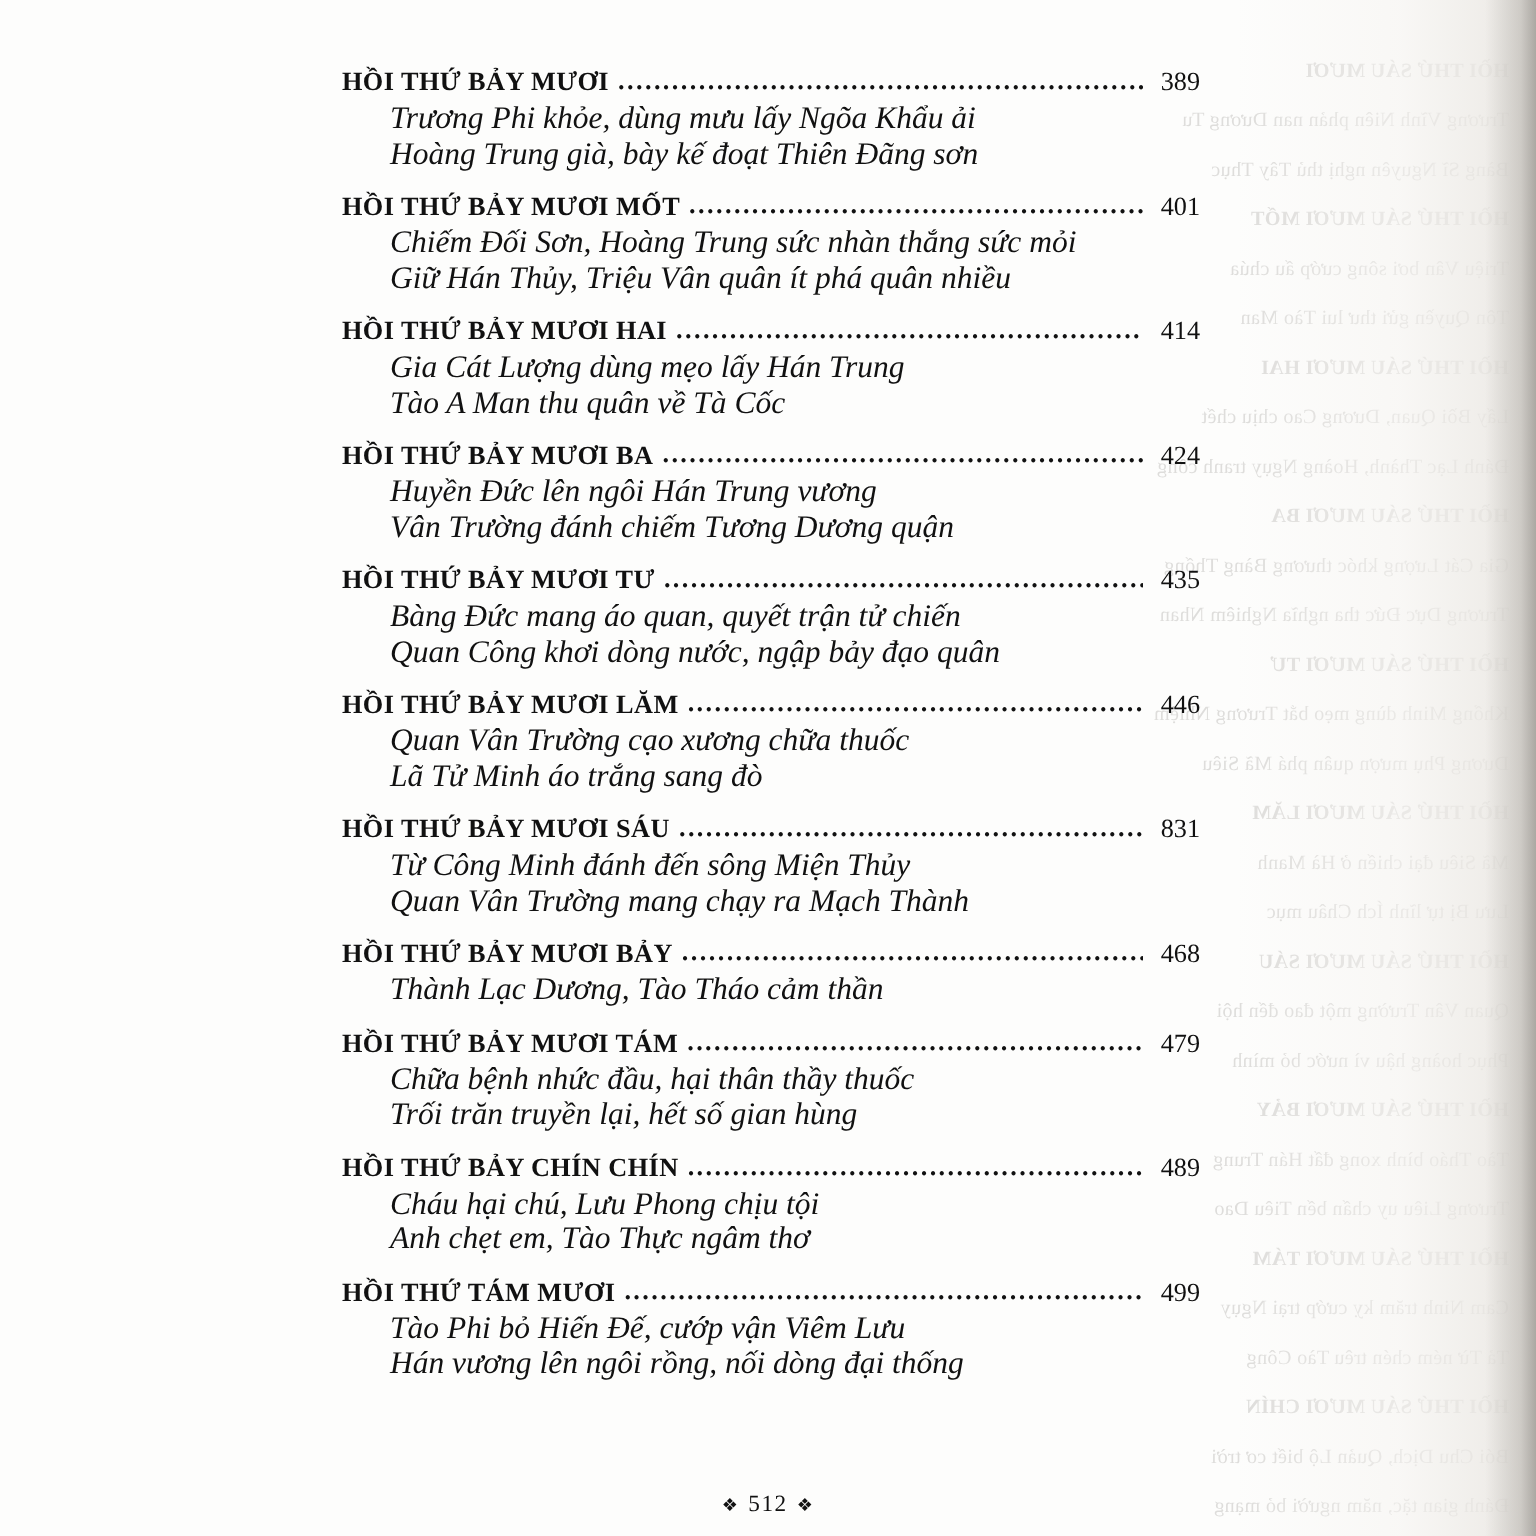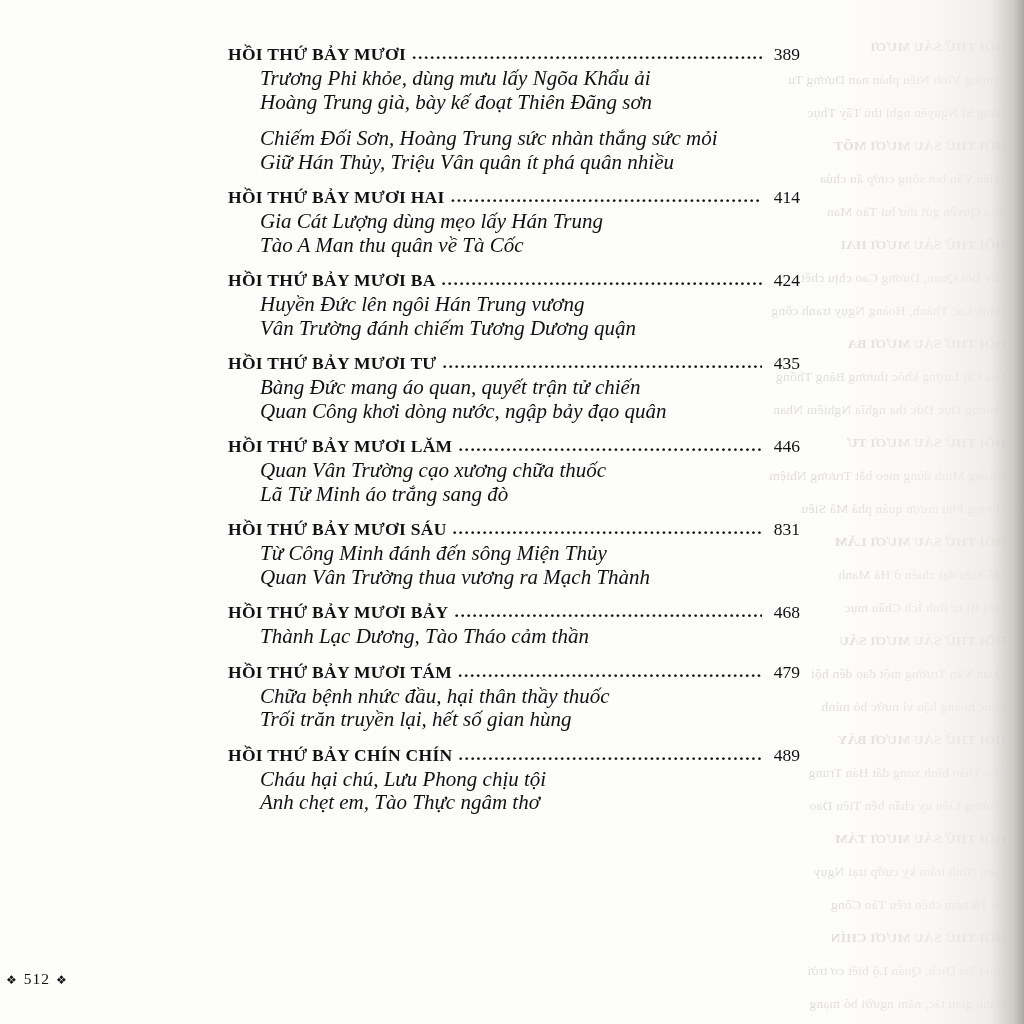"HỒI THỨ BẢY MƯƠI MỐT" div.entry-head { html: none -> <div> <span>HỒI THỨ BẢY MƯƠI MỐT</span> <span></span> <span>401</span> </div> }
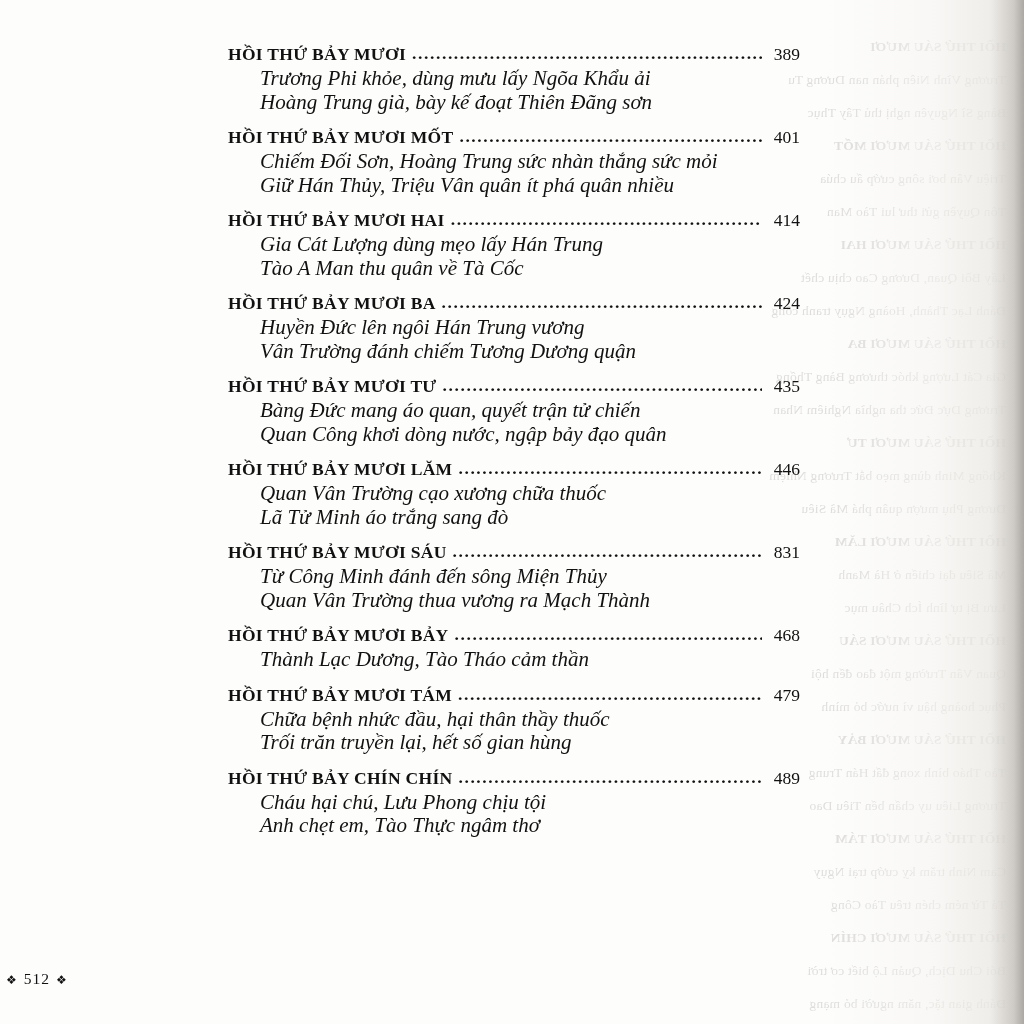"Quan Vân Trường thua vương" div.subline { text: thua vương -> mang chạy }
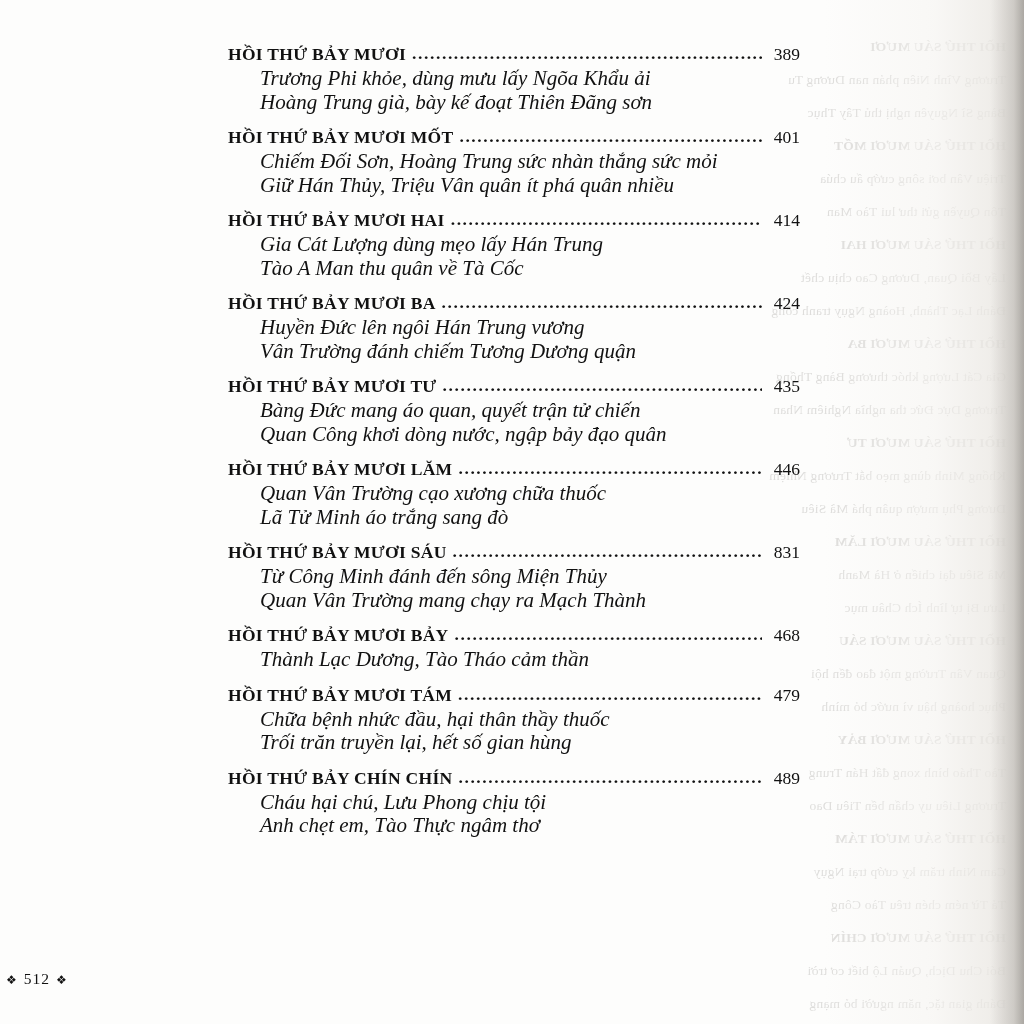"HỒI THỨ TÁM MƯƠI" div.entry { html: none -> <div> <div> <span>HỒI THỨ TÁM MƯƠI</span> <span></span> <span>499</span> </div> <div> <div>Tào Phi bỏ Hiến Đế, cướp vận Viêm Lưu</div> <div>Hán vương lên ngôi rồng, nối dòng đại thống</div> </div> </div> }
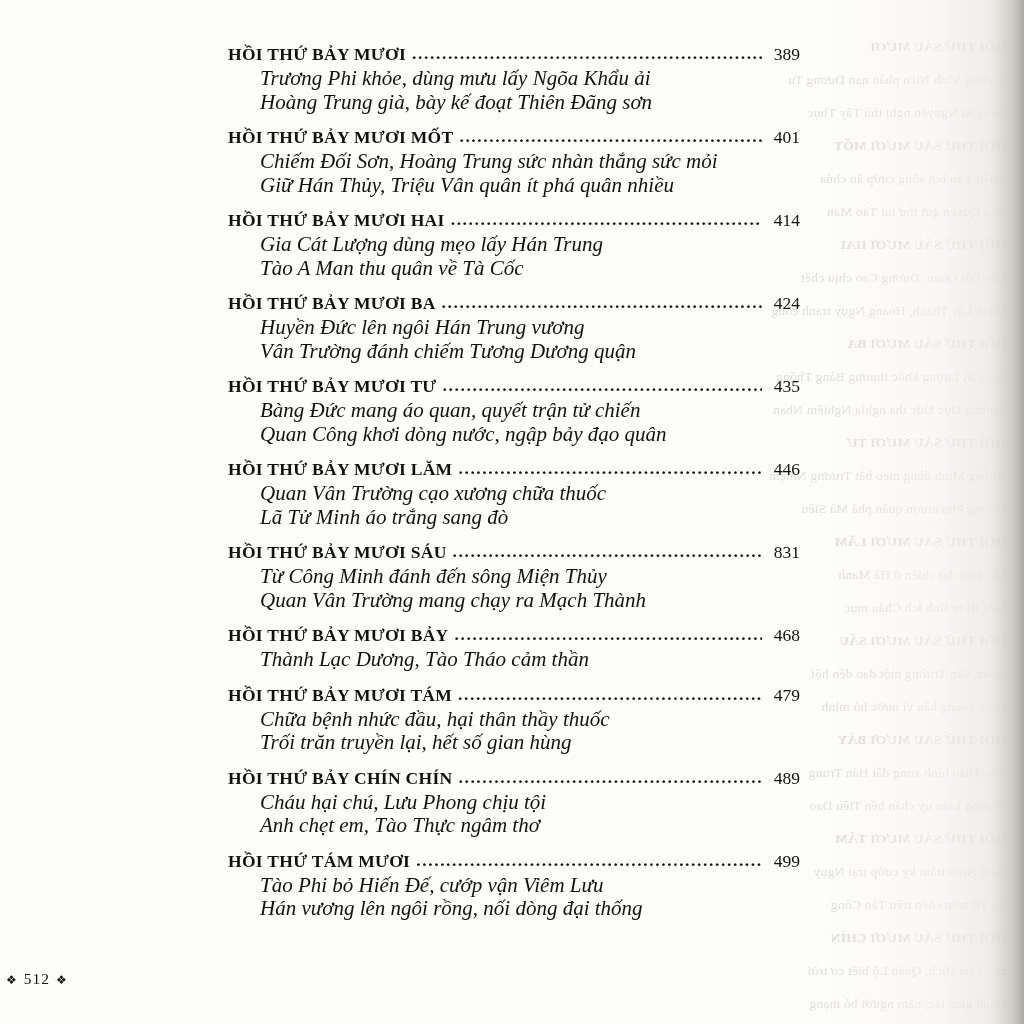"❖ 512 ❖" .footer { bottom: 36px -> 12px; text-align: left -> center }
